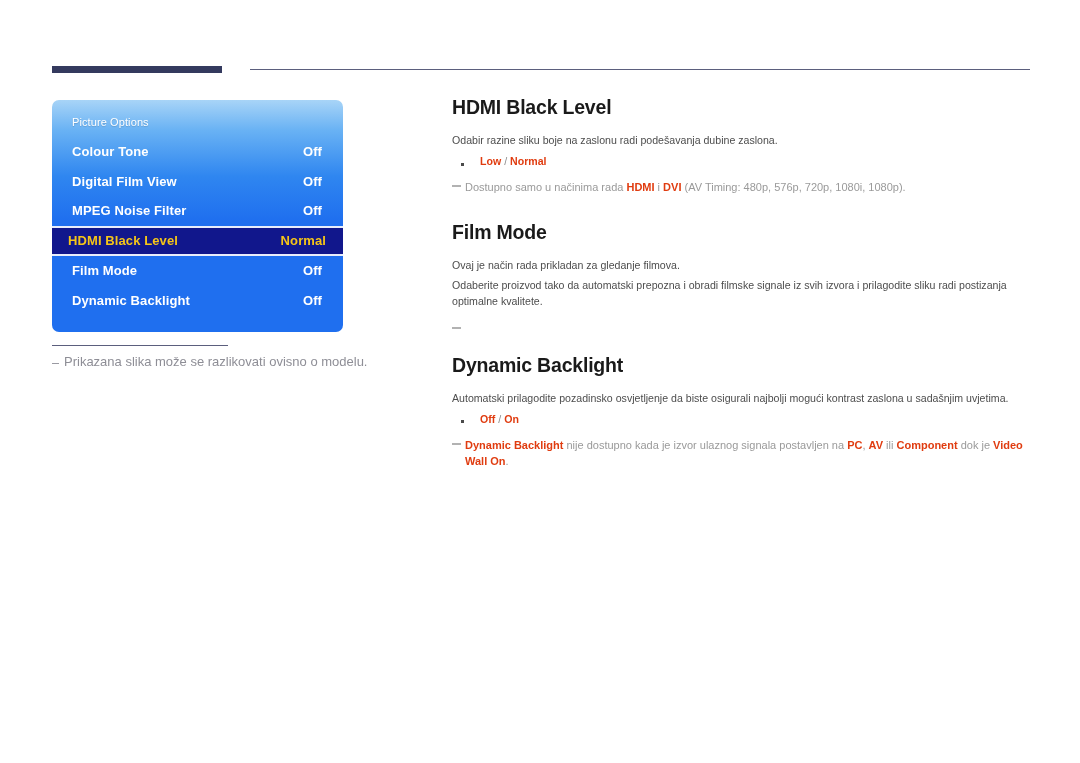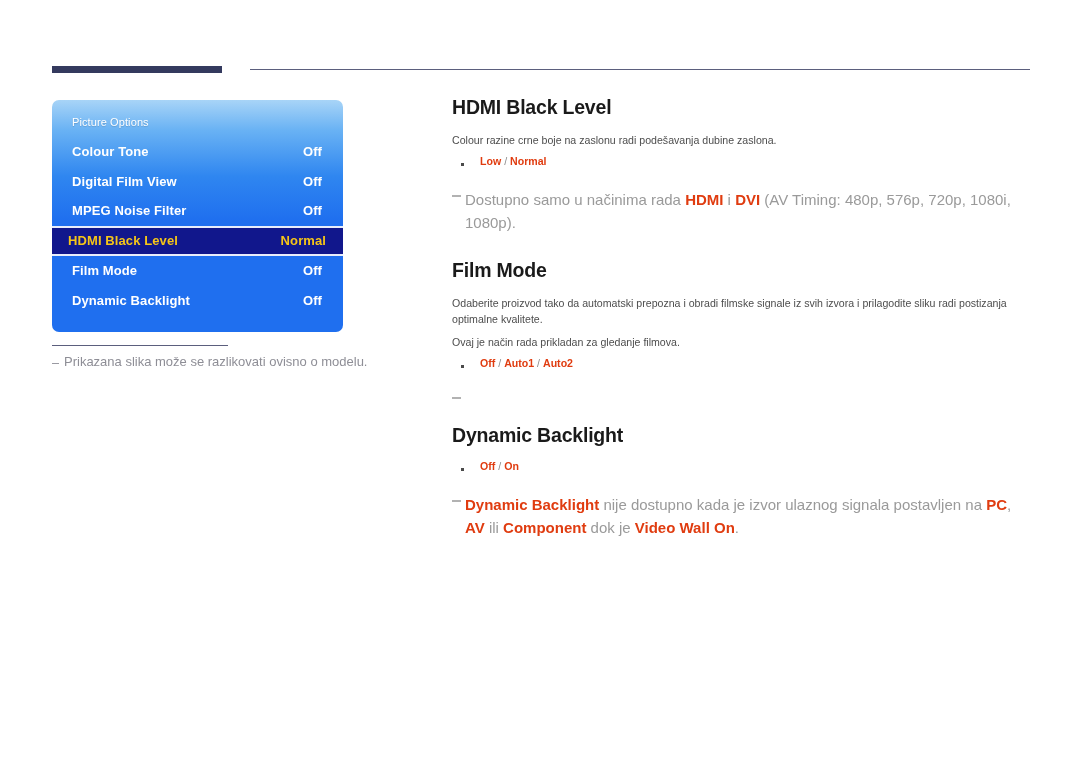"Colour razine crne boje na" div.para { text: Colour razine crne -> Odabir razine sliku }
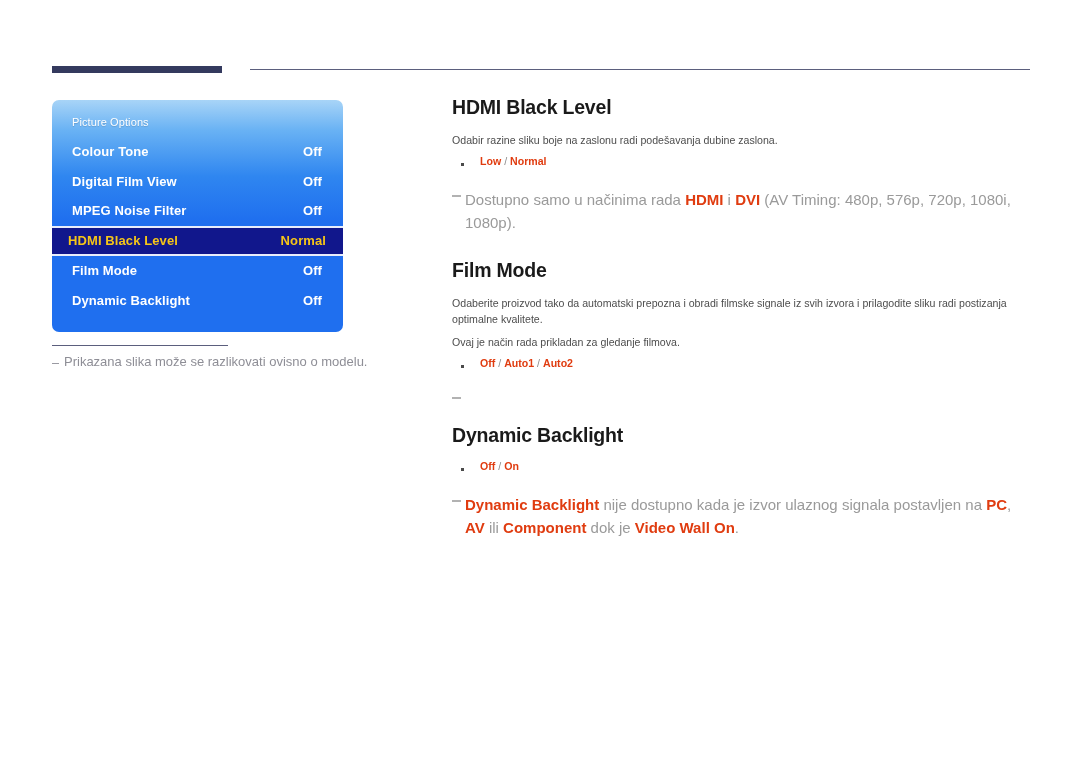"Dostupno samo u načinima rada" .note-line { font-size: 15px -> 11px; margin-top: 22px -> 12px }
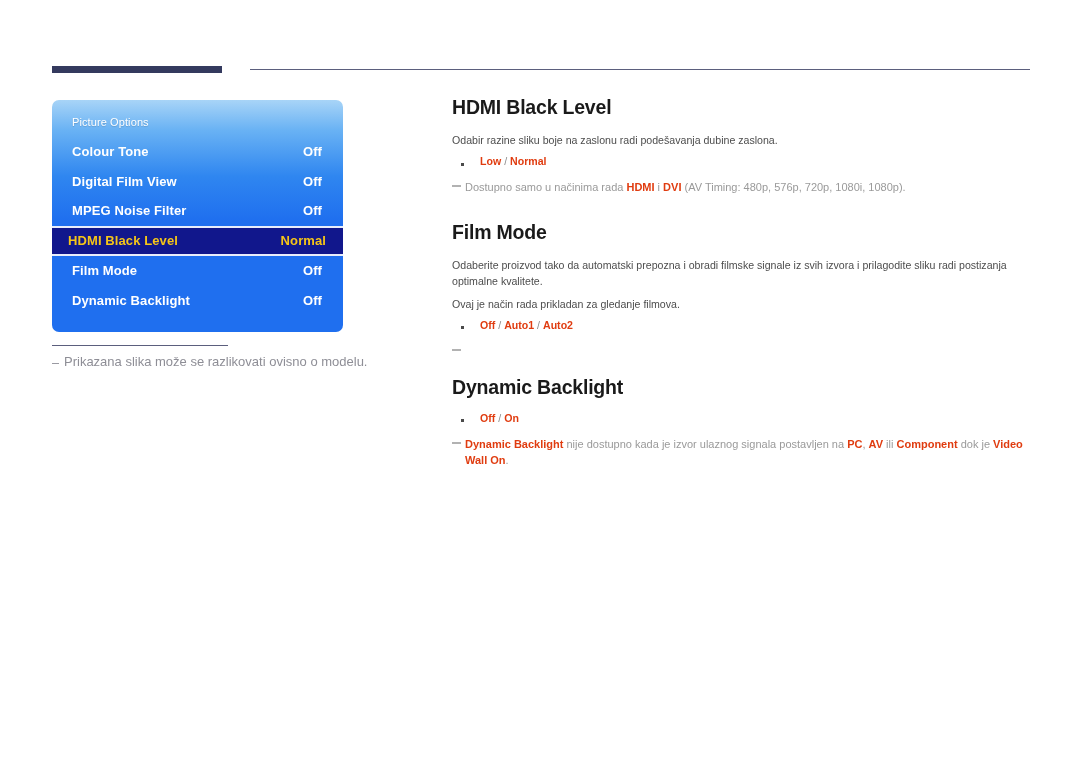"Odaberite proizvod tako da automatski" div.para { order: before "Ovaj je način rada prikladan" -> after "Ovaj je način rada prikladan" }
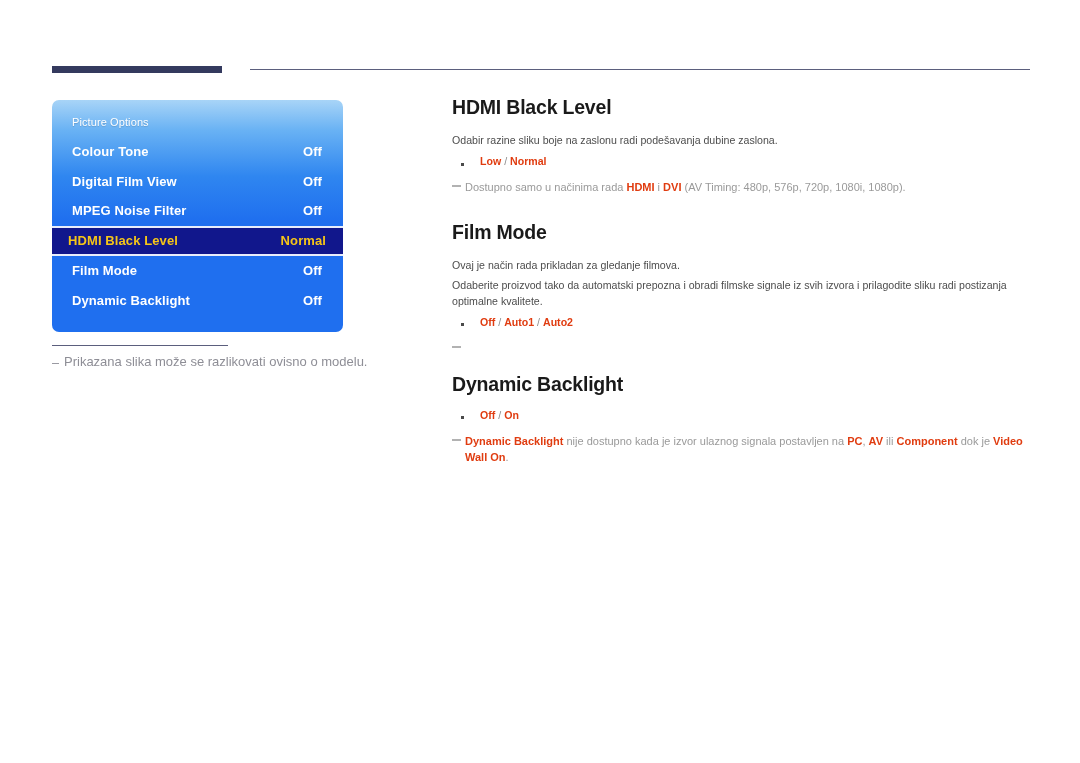"Off / Auto1 / Auto2" div.bullet-line { html: <div> <span></span> <span><span>Off</span><span> / </span><span>Auto1</span><span> / </span><span>Auto2</span></span> </div> -> none }
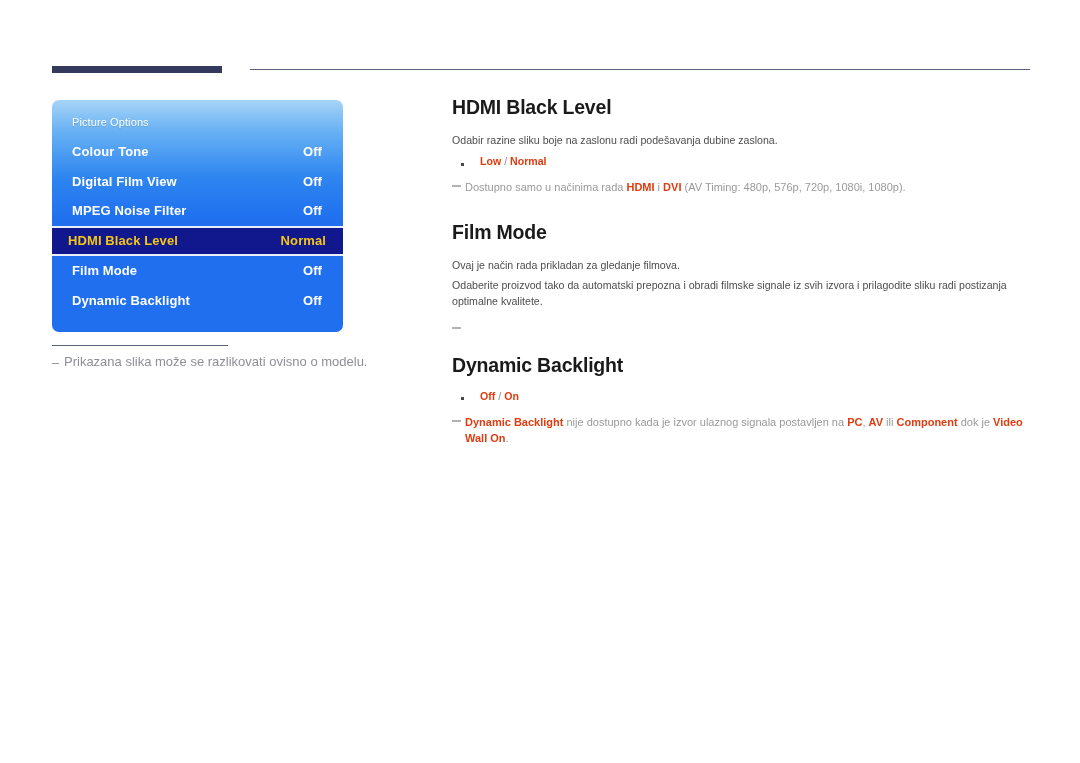"Automatski prilagodite pozadinsko" div.para { html: none -> <div>Automatski prilagodite pozadinsko osvjetljenje da biste osigurali najbolji mogući kontrast zaslona u sadašnjim uvjetima.</div> }
